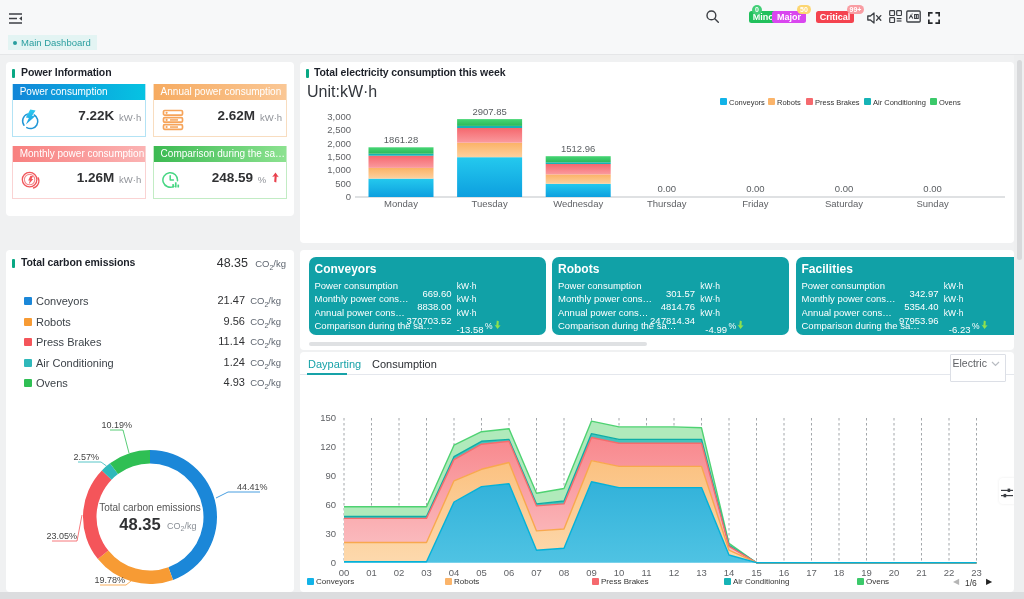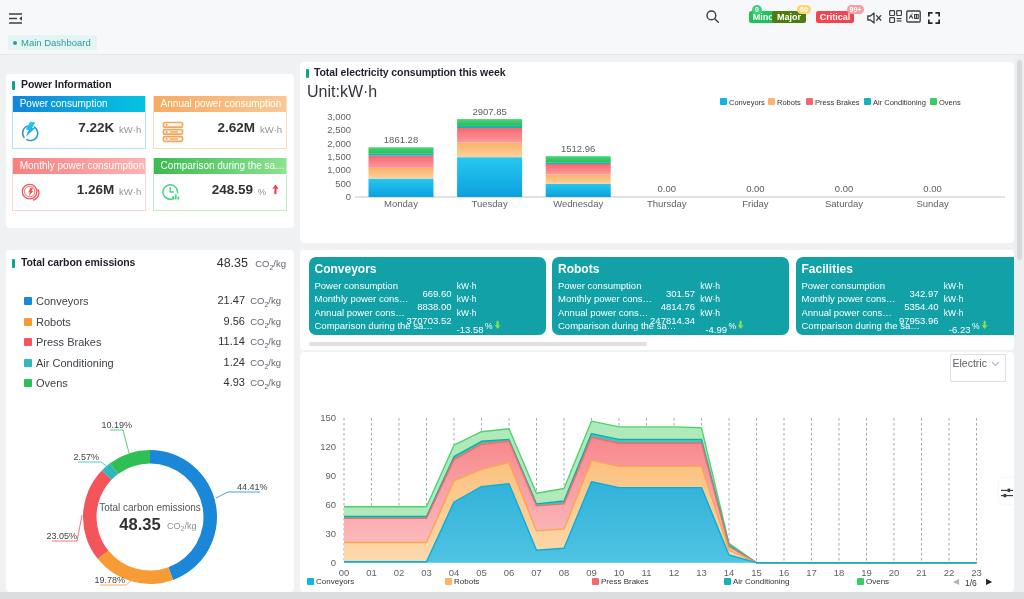"Major" span.badge { background: #4d7c0f -> #d946ef }
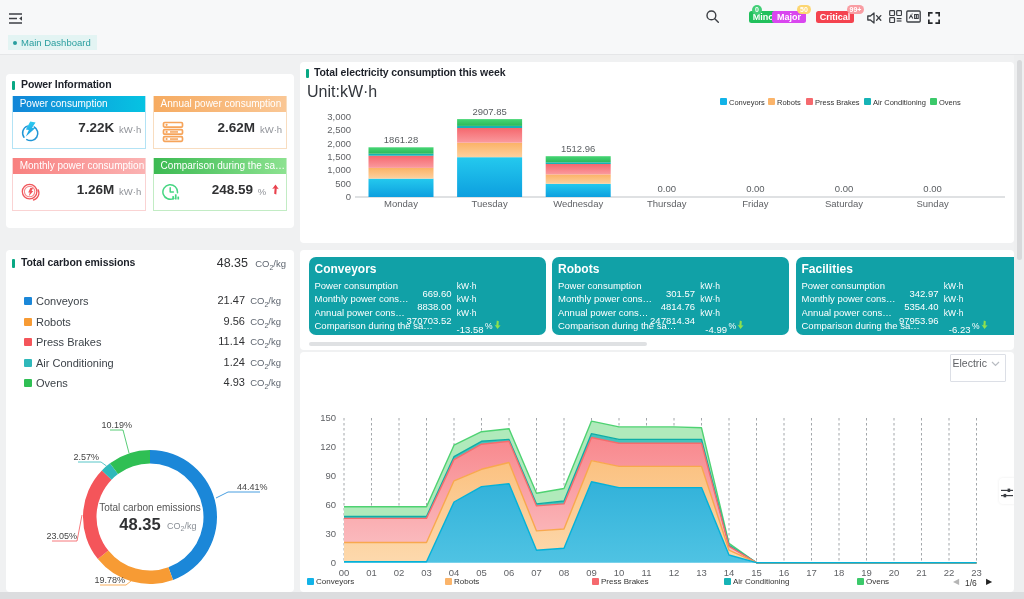"Power Information" div.card { top: 74px -> 62px }
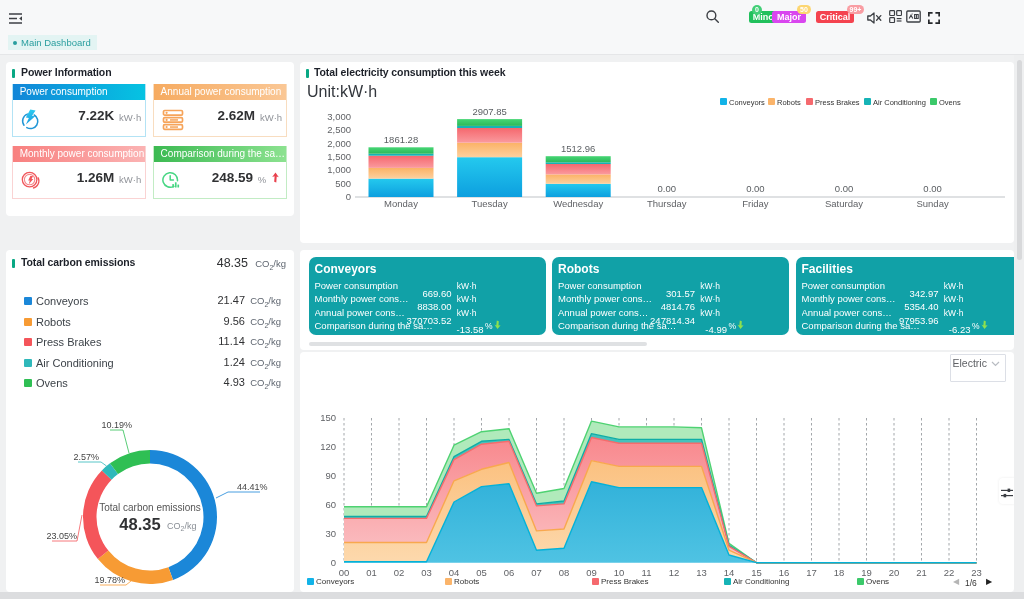"Dayparting" div.tabs { html: none -> <div> <span>Dayparting</span> <span>Consumption</span> <span></span> </div> }
